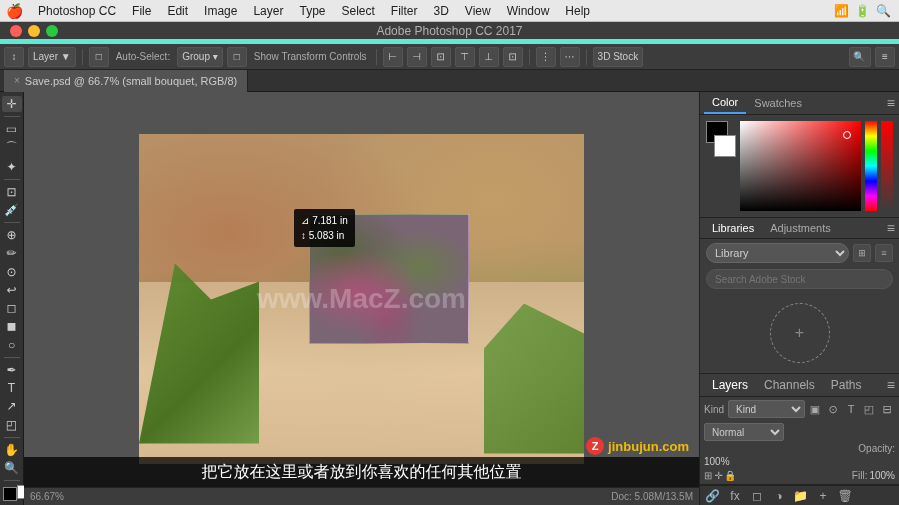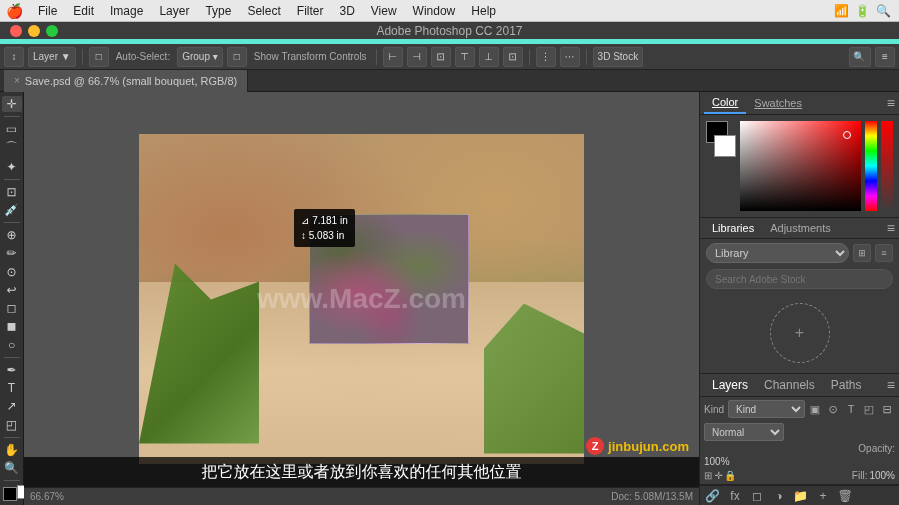"Photoshop CC" div.menu-item { html: none -> <div>Photoshop CC</div> }
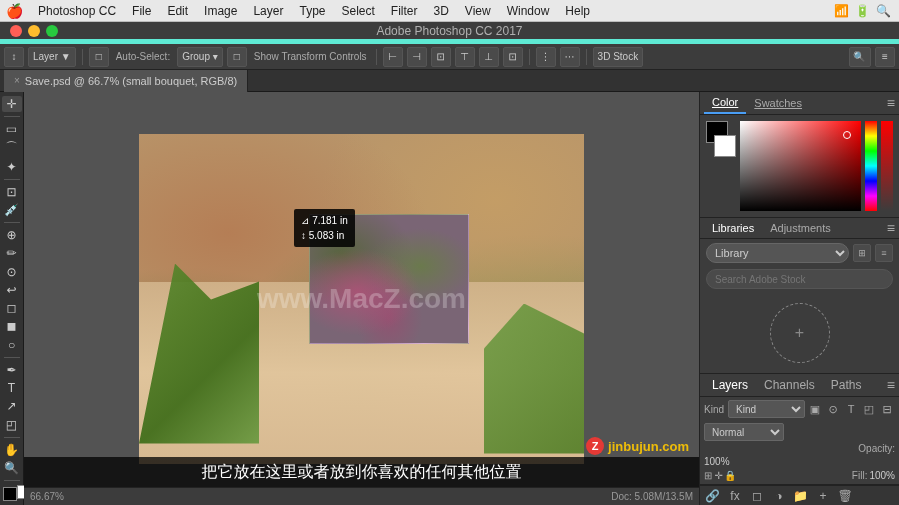"Color" .panel-tab { text-decoration: underline -> none }
